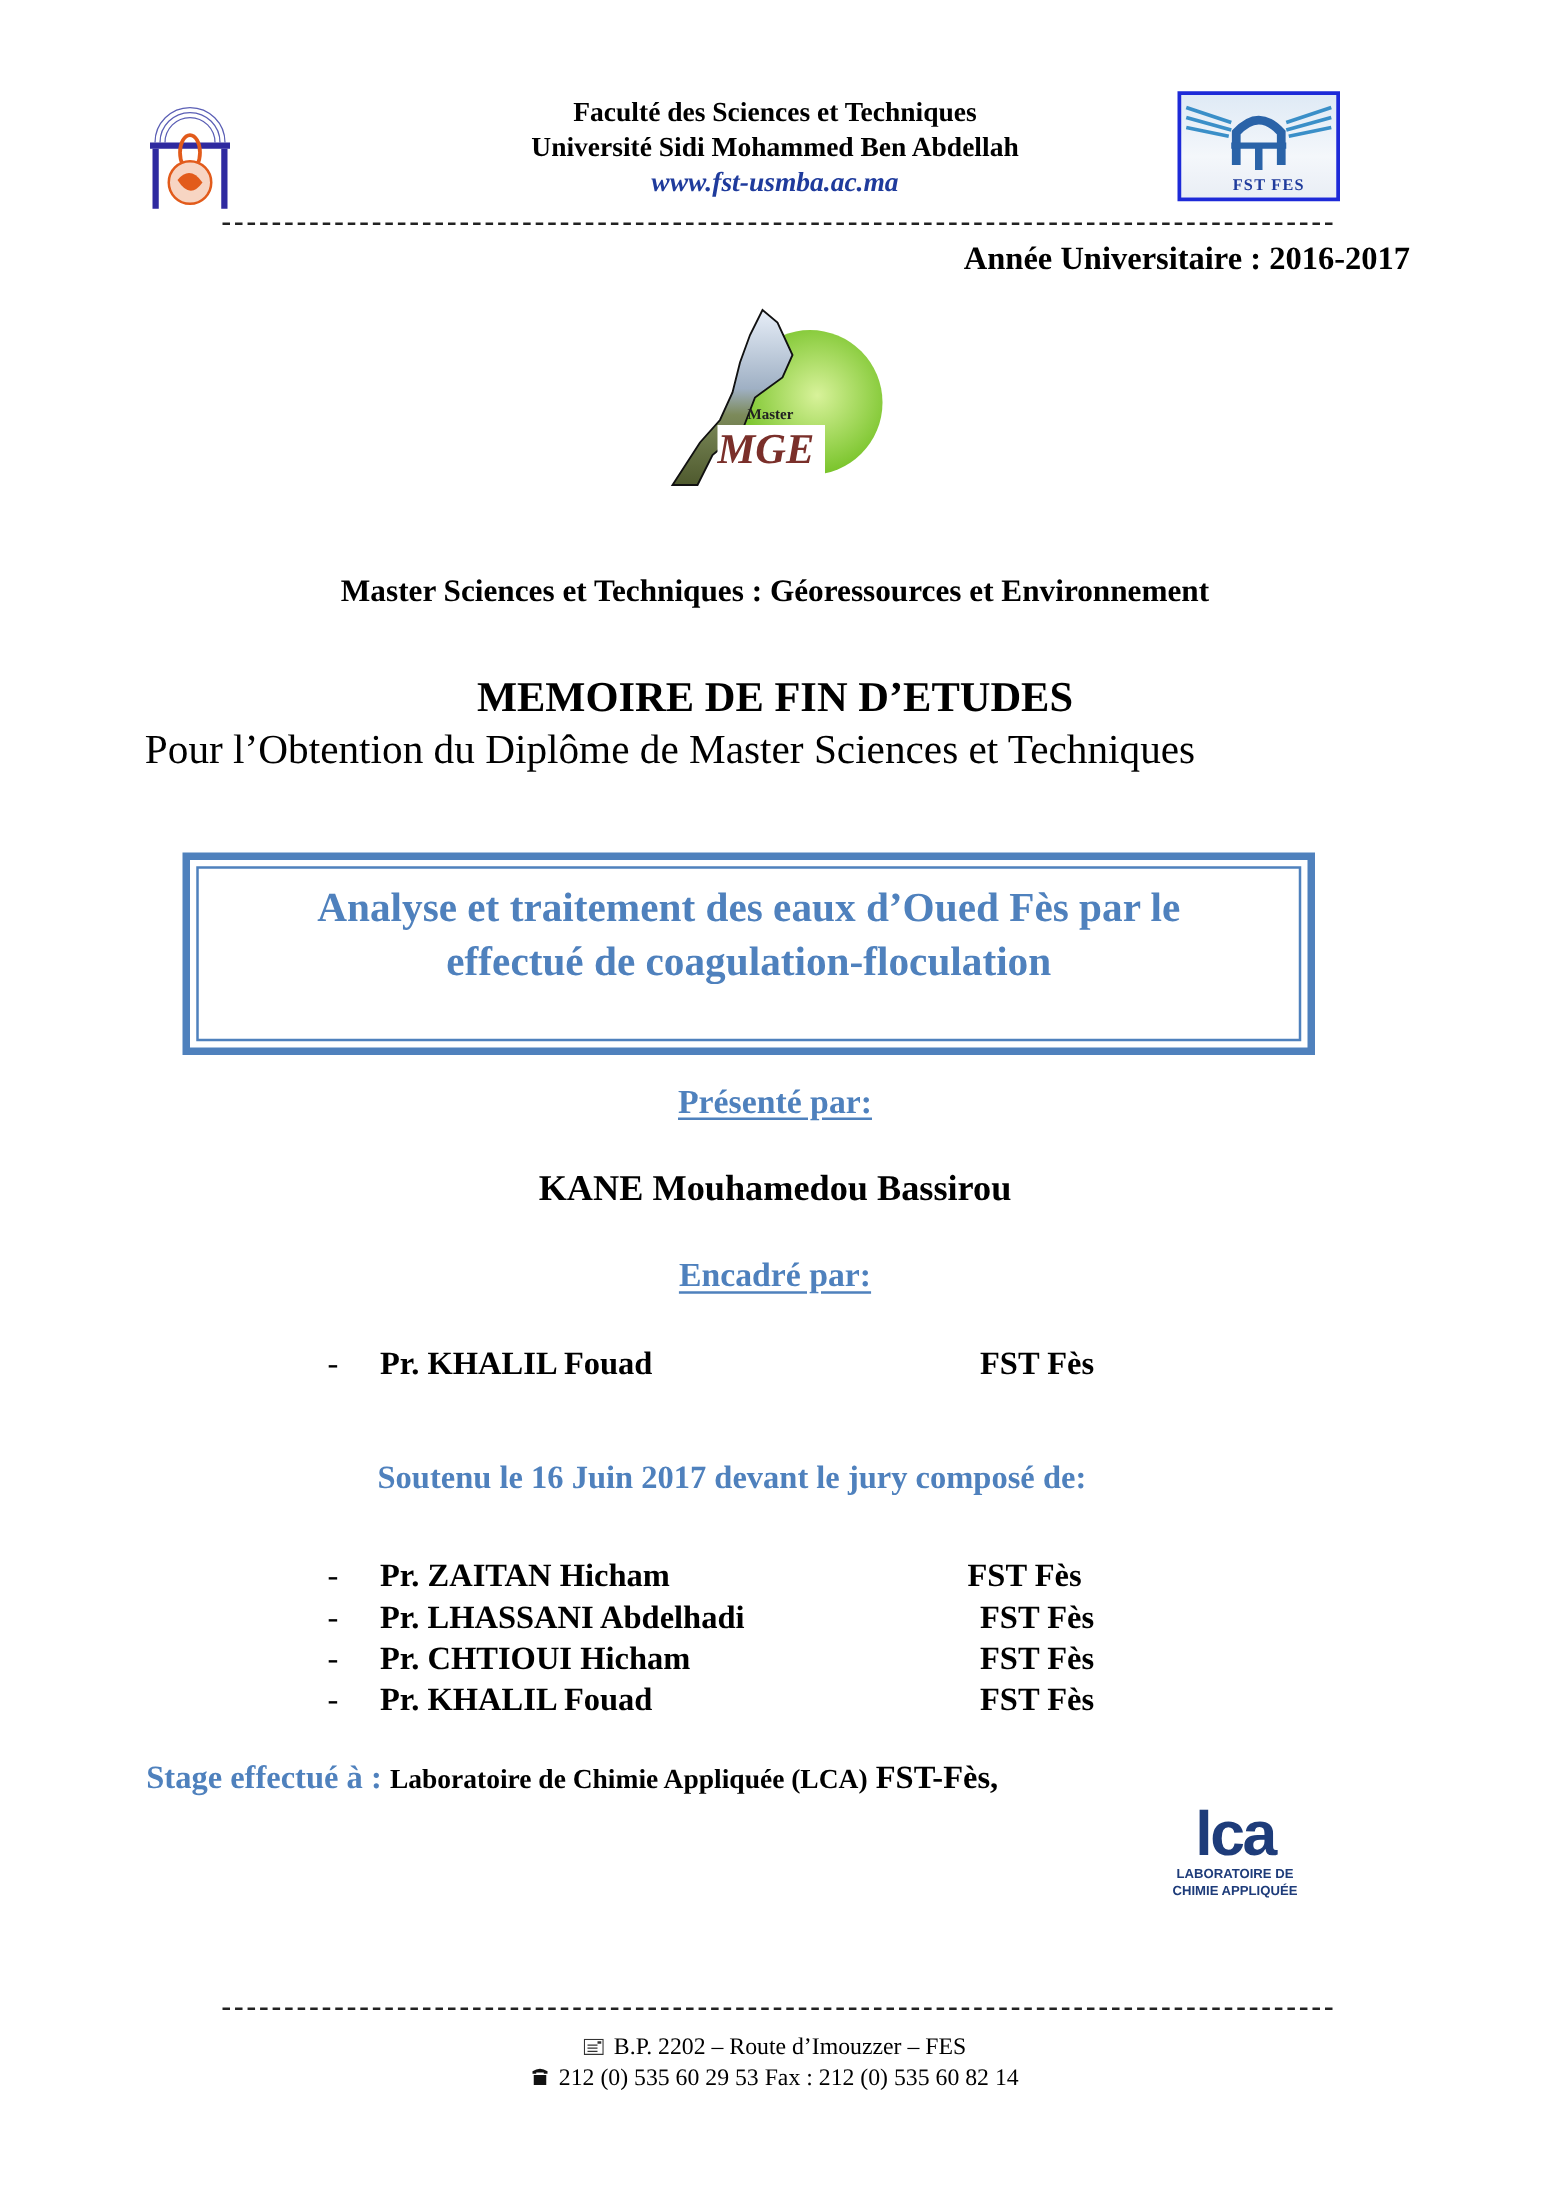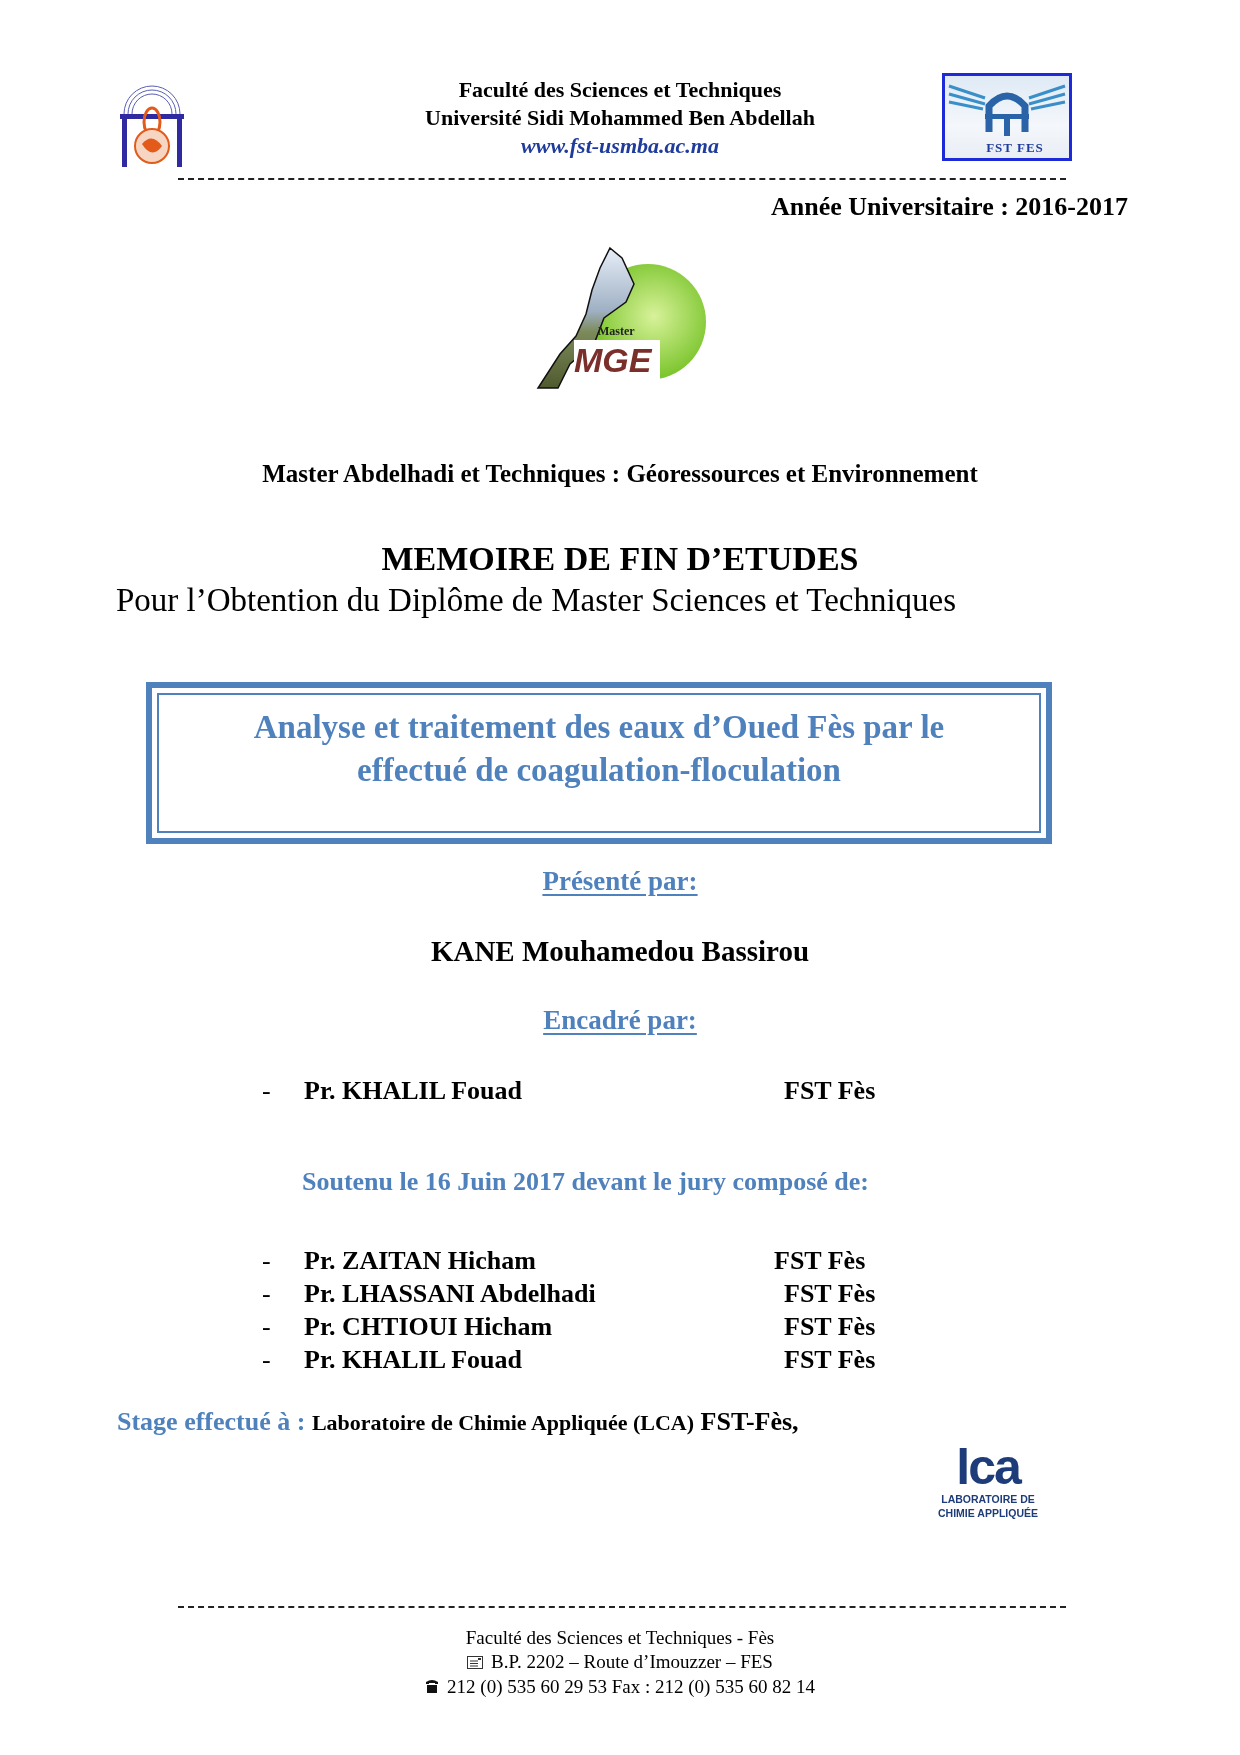"MGE" div { font-family: Liberation Sans, sans-serif -> Liberation Serif, serif }
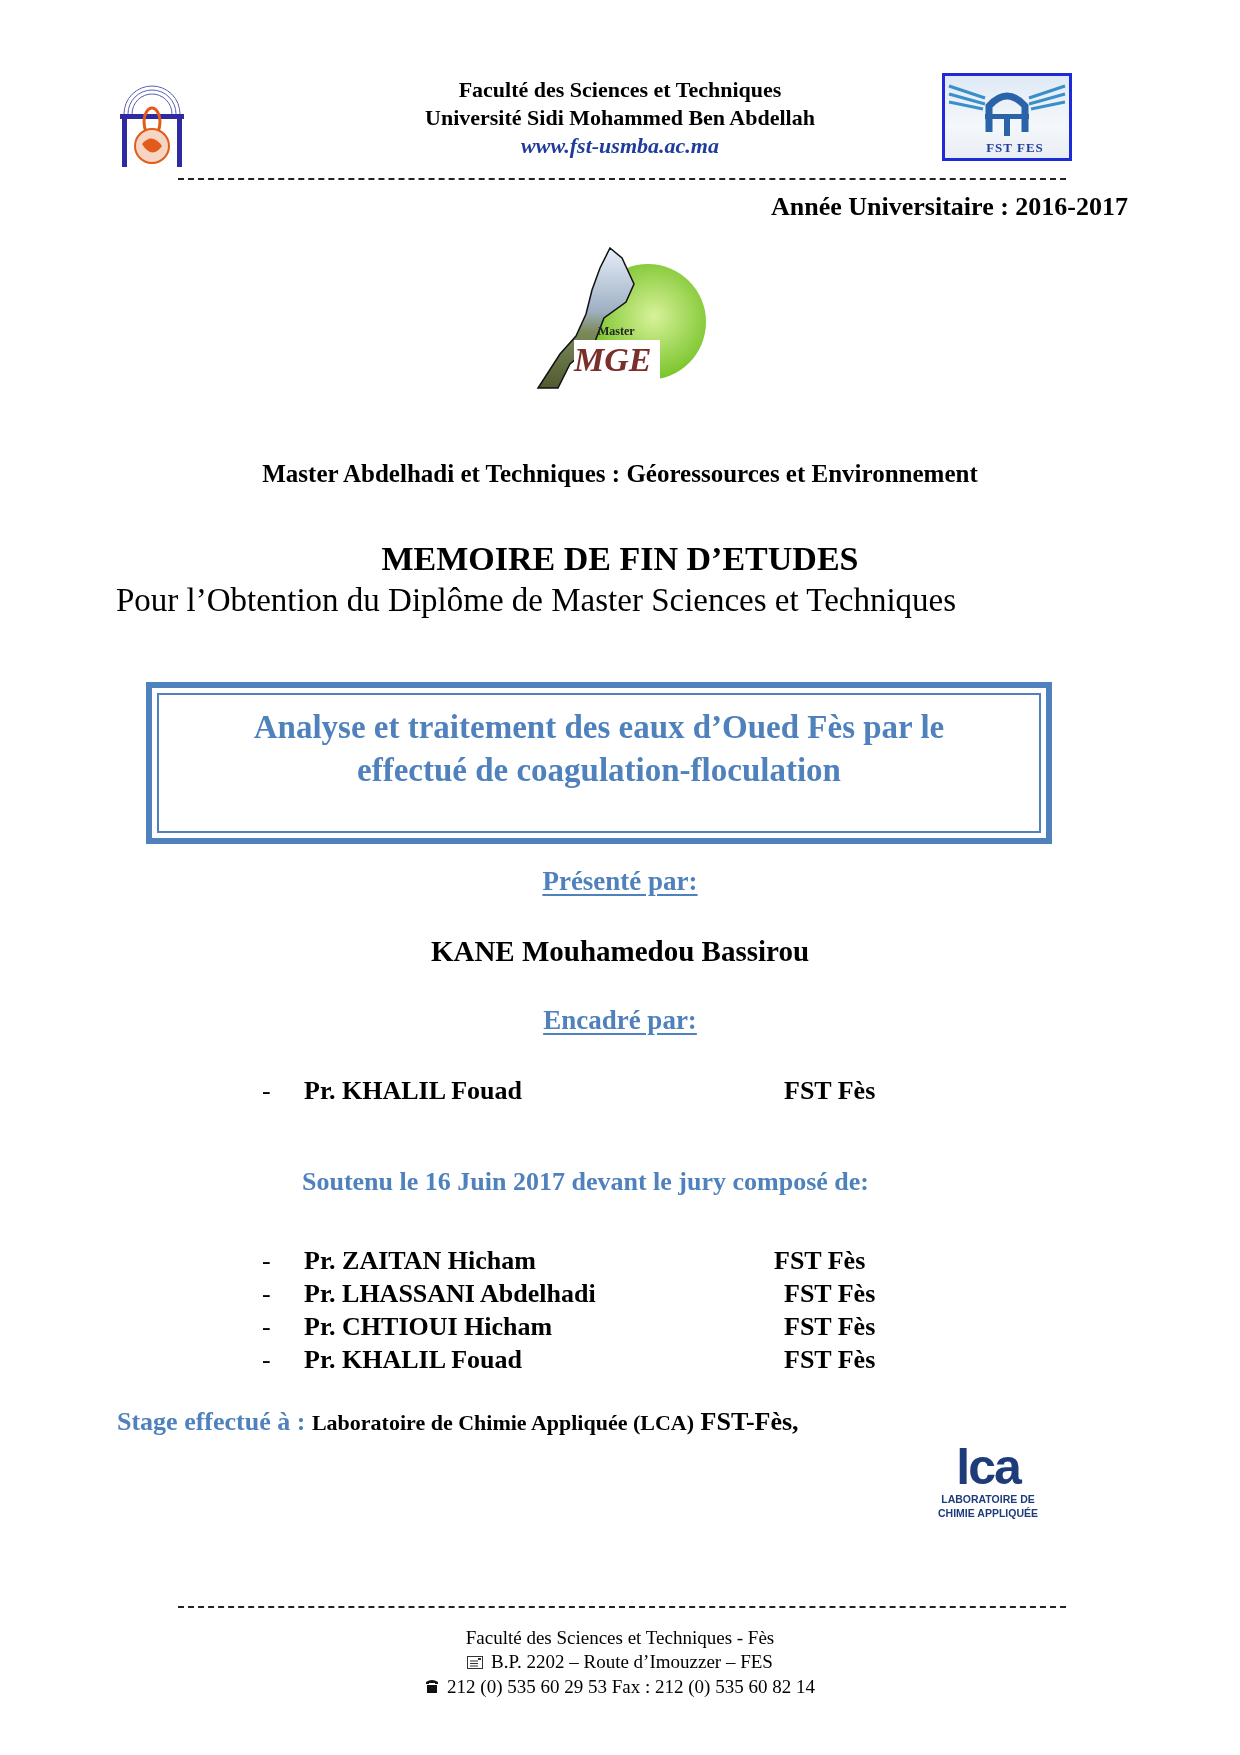"Master Abdelhadi et Techniques :" div.abs { text: Abdelhadi -> Sciences }
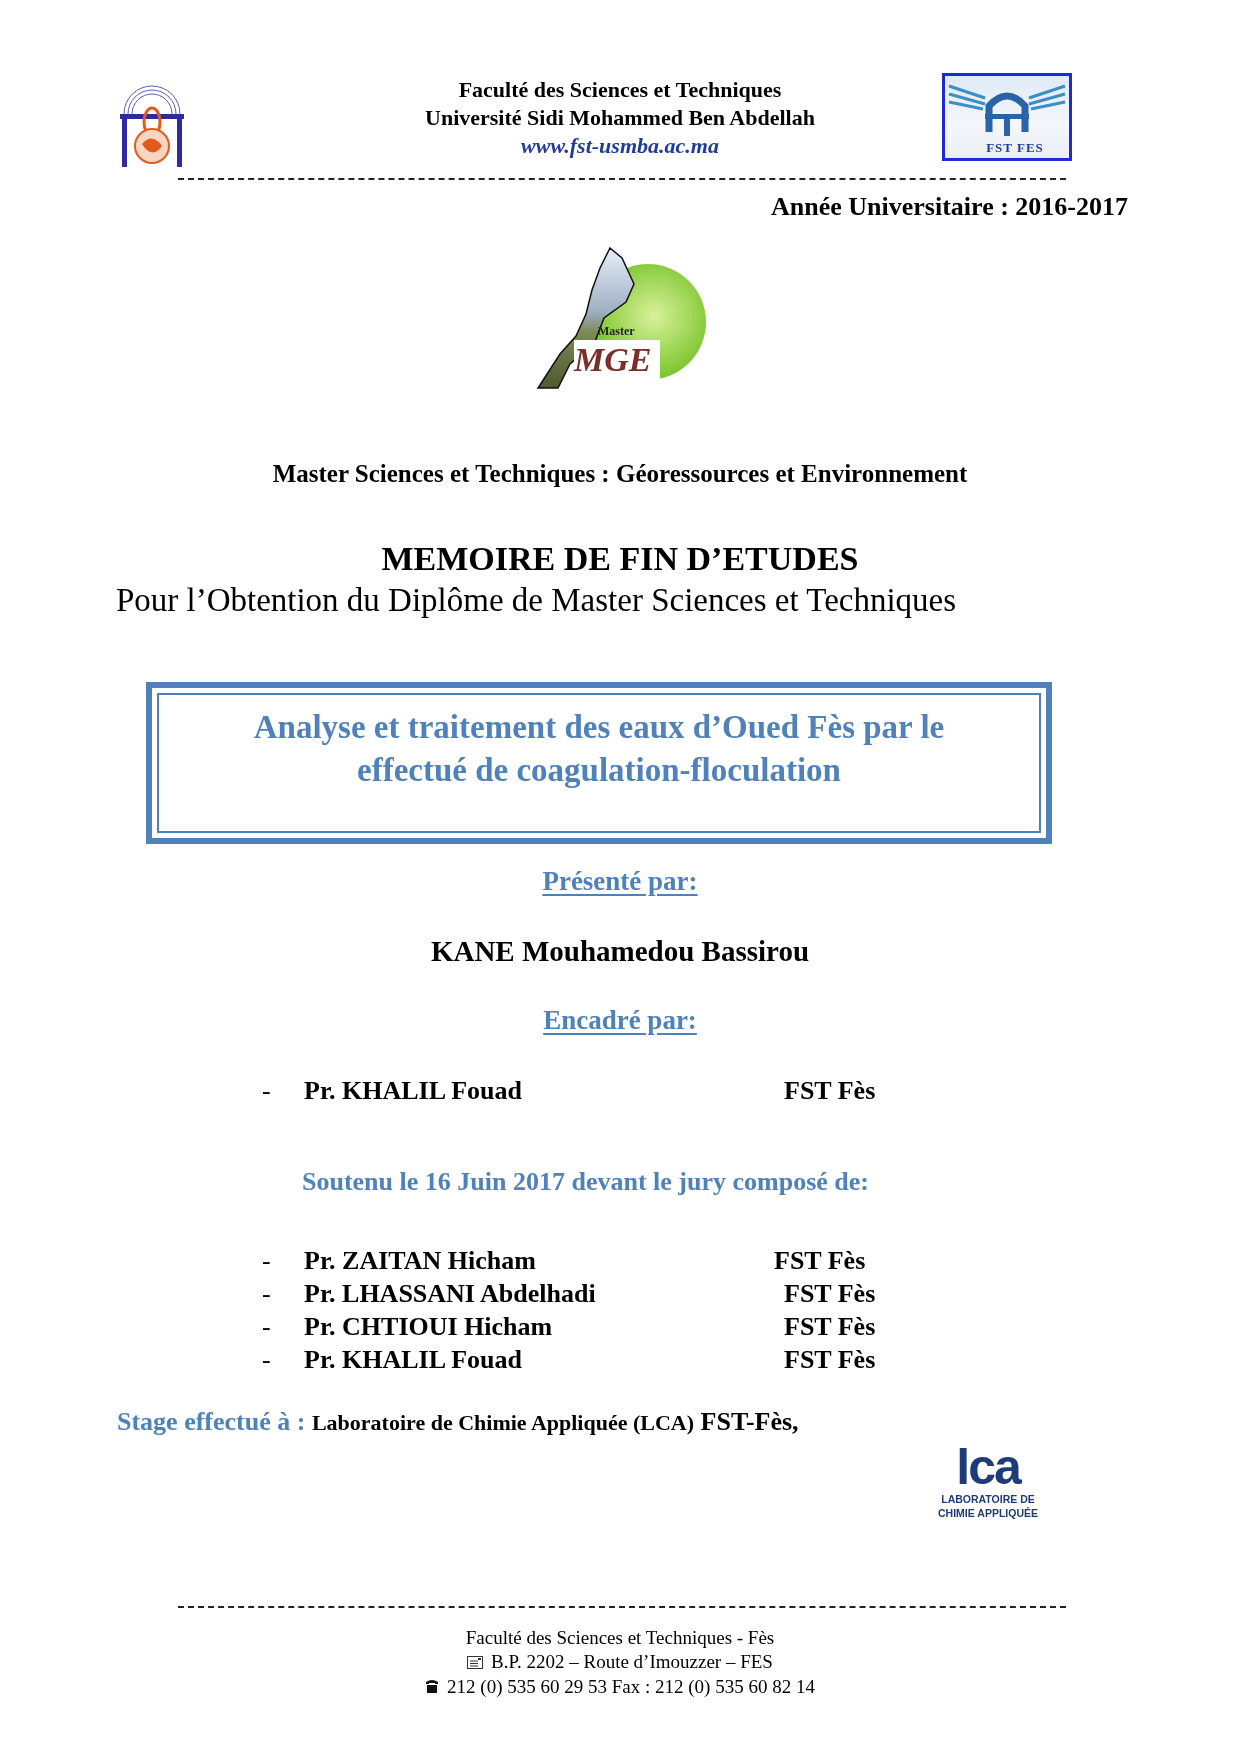"Faculté des Sciences et Techniques -" div { html: <div>Faculté des Sciences et Techniques - Fès</div> -> none }
